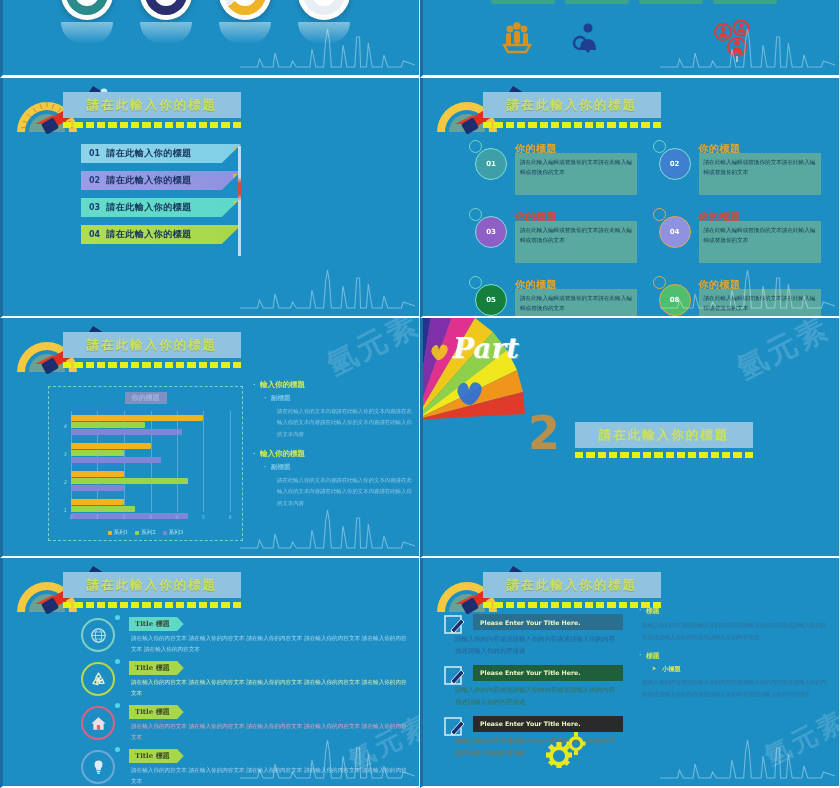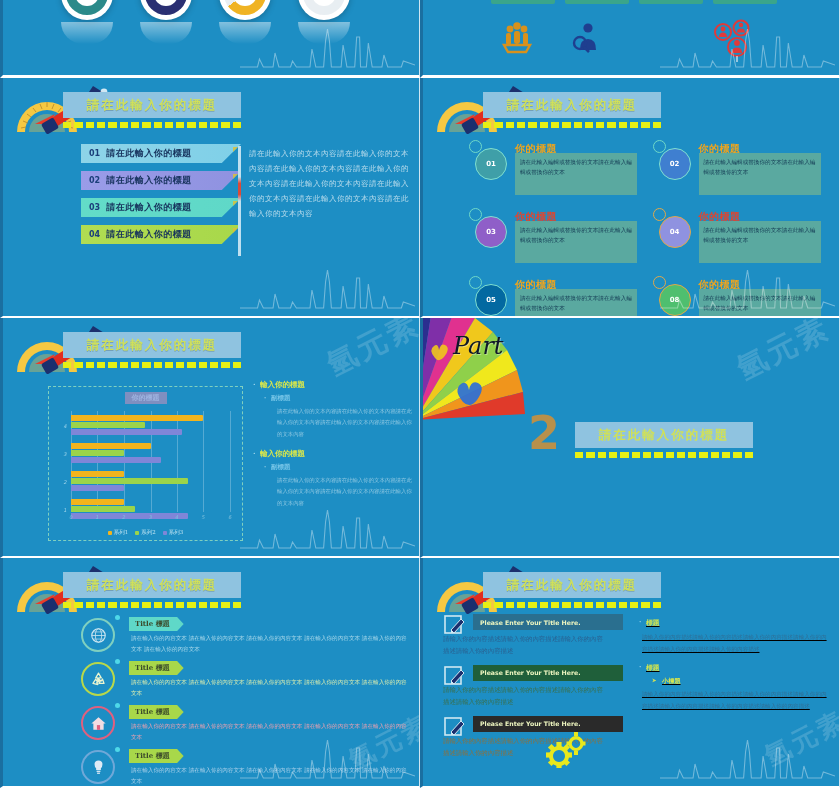"請在此輸入你的文本內容請在此輸入你的文本內容請在此輸入你的文本內容請在此輸入你的文本內容請在此輸入你的文本內容請" div.bodytext { html: <div>請在此輸入你的文本內容請在此輸入你的文本內容請在此輸入你的文本內容請在此輸入你的文本內容請在此輸入你的文本內容請在此輸入你的文本內容請在此輸入你的文本內容請在此輸入你的文本內容</div> -> none }
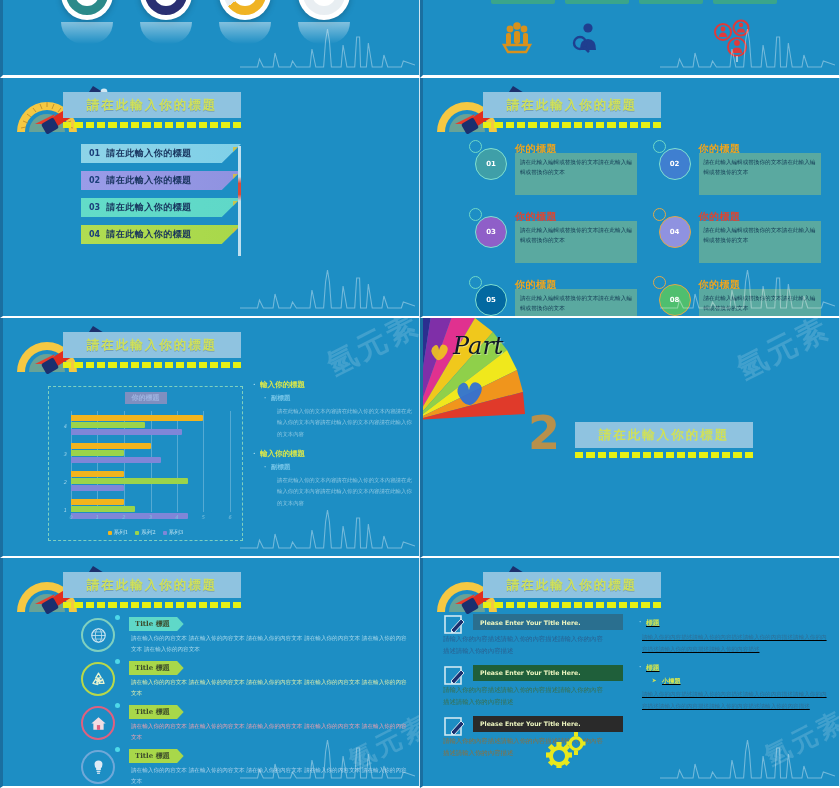"05" div.circ { background: #0369a1 -> #15803d }
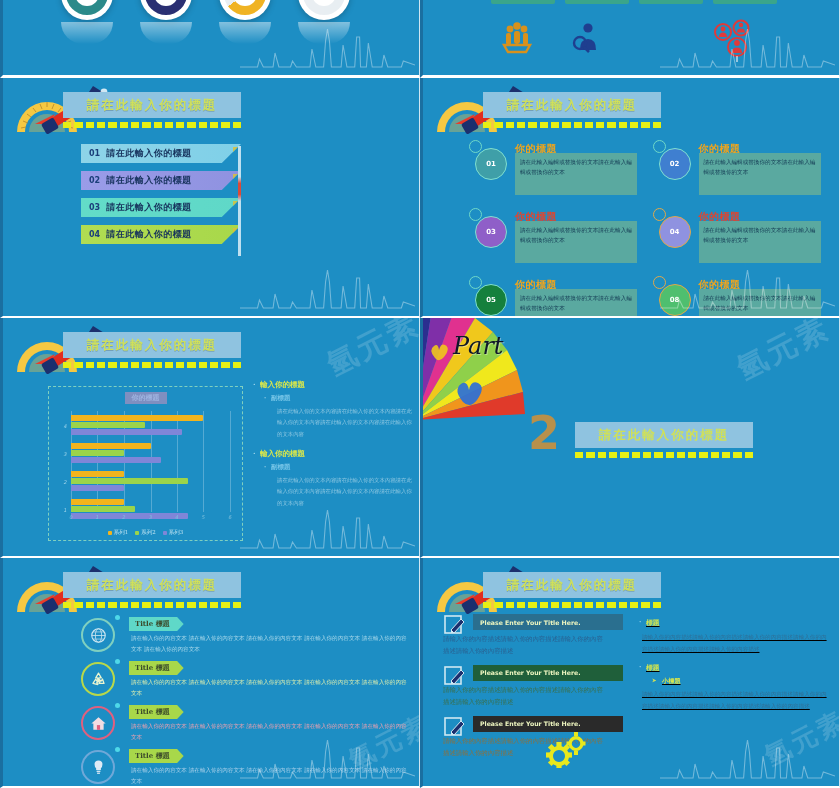"Part" .partword { color: #0f172a -> #ffffff; font-size: 24px -> 28px; font-weight: normal -> bold }
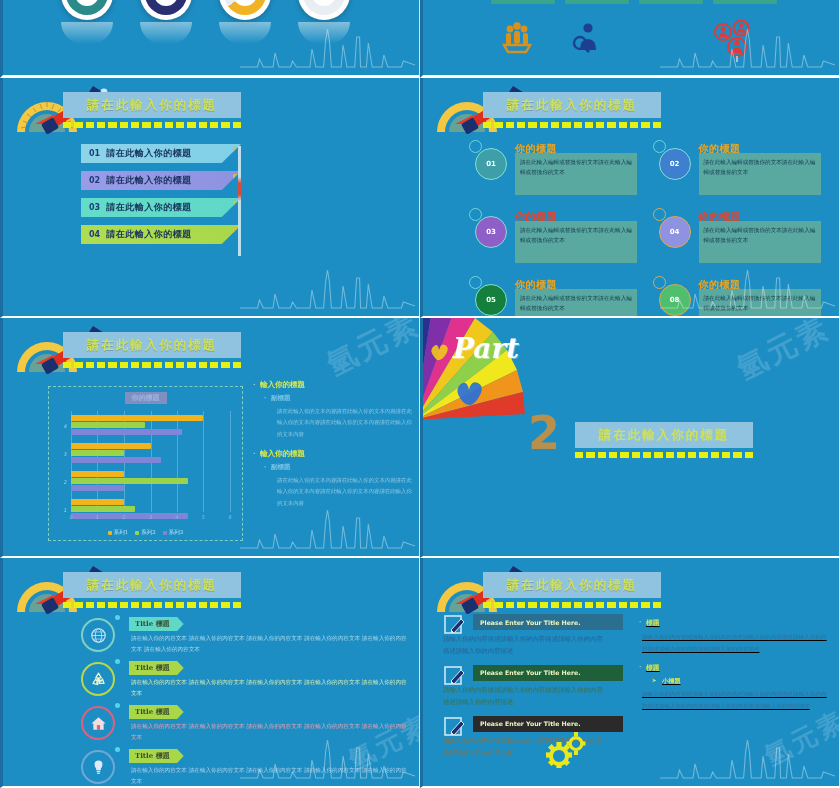"標題" .rCol { text-decoration: underline -> none; top: 60px -> 48px }
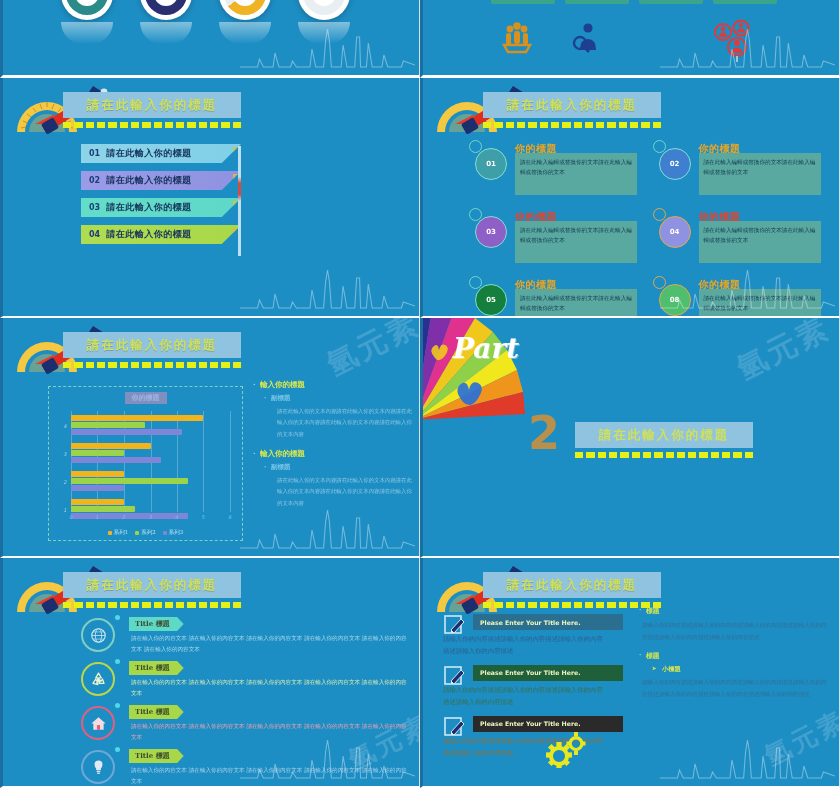"請輸入你的內容描述請輸入你的內容描述請輸入你的內容描述請輸入你的內容描述" .peP { margin-left: 0 -> 12px }
